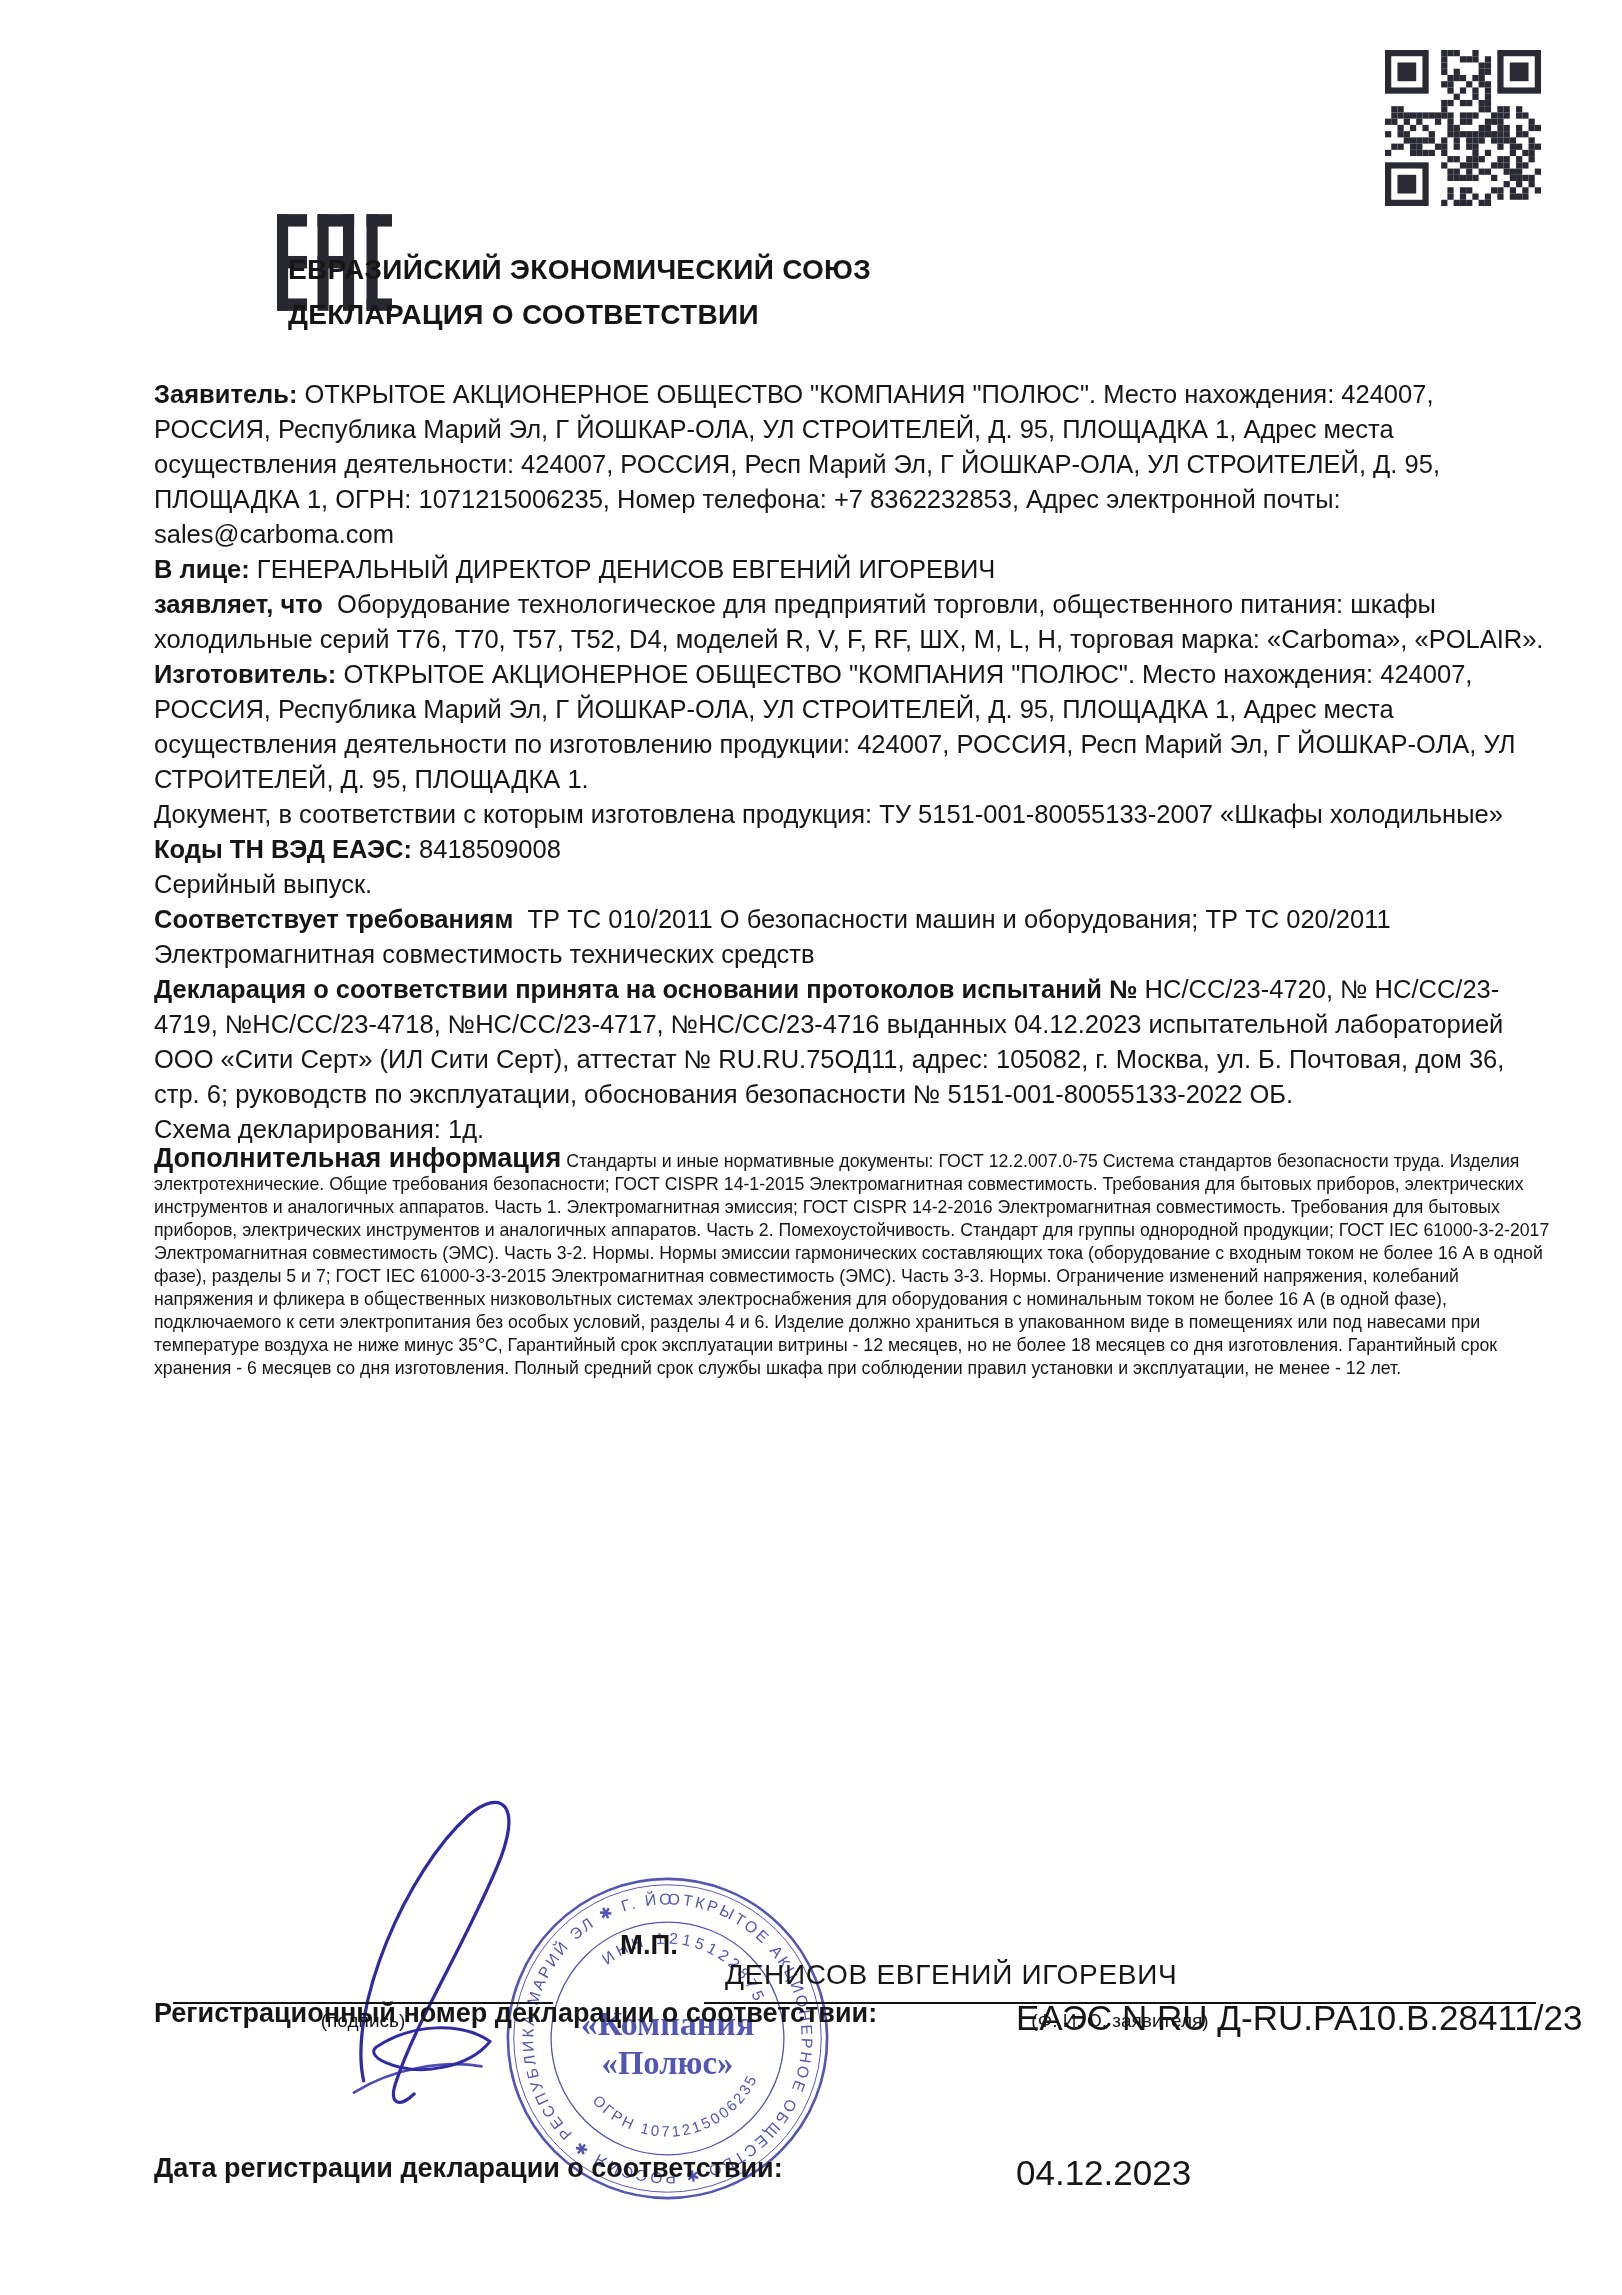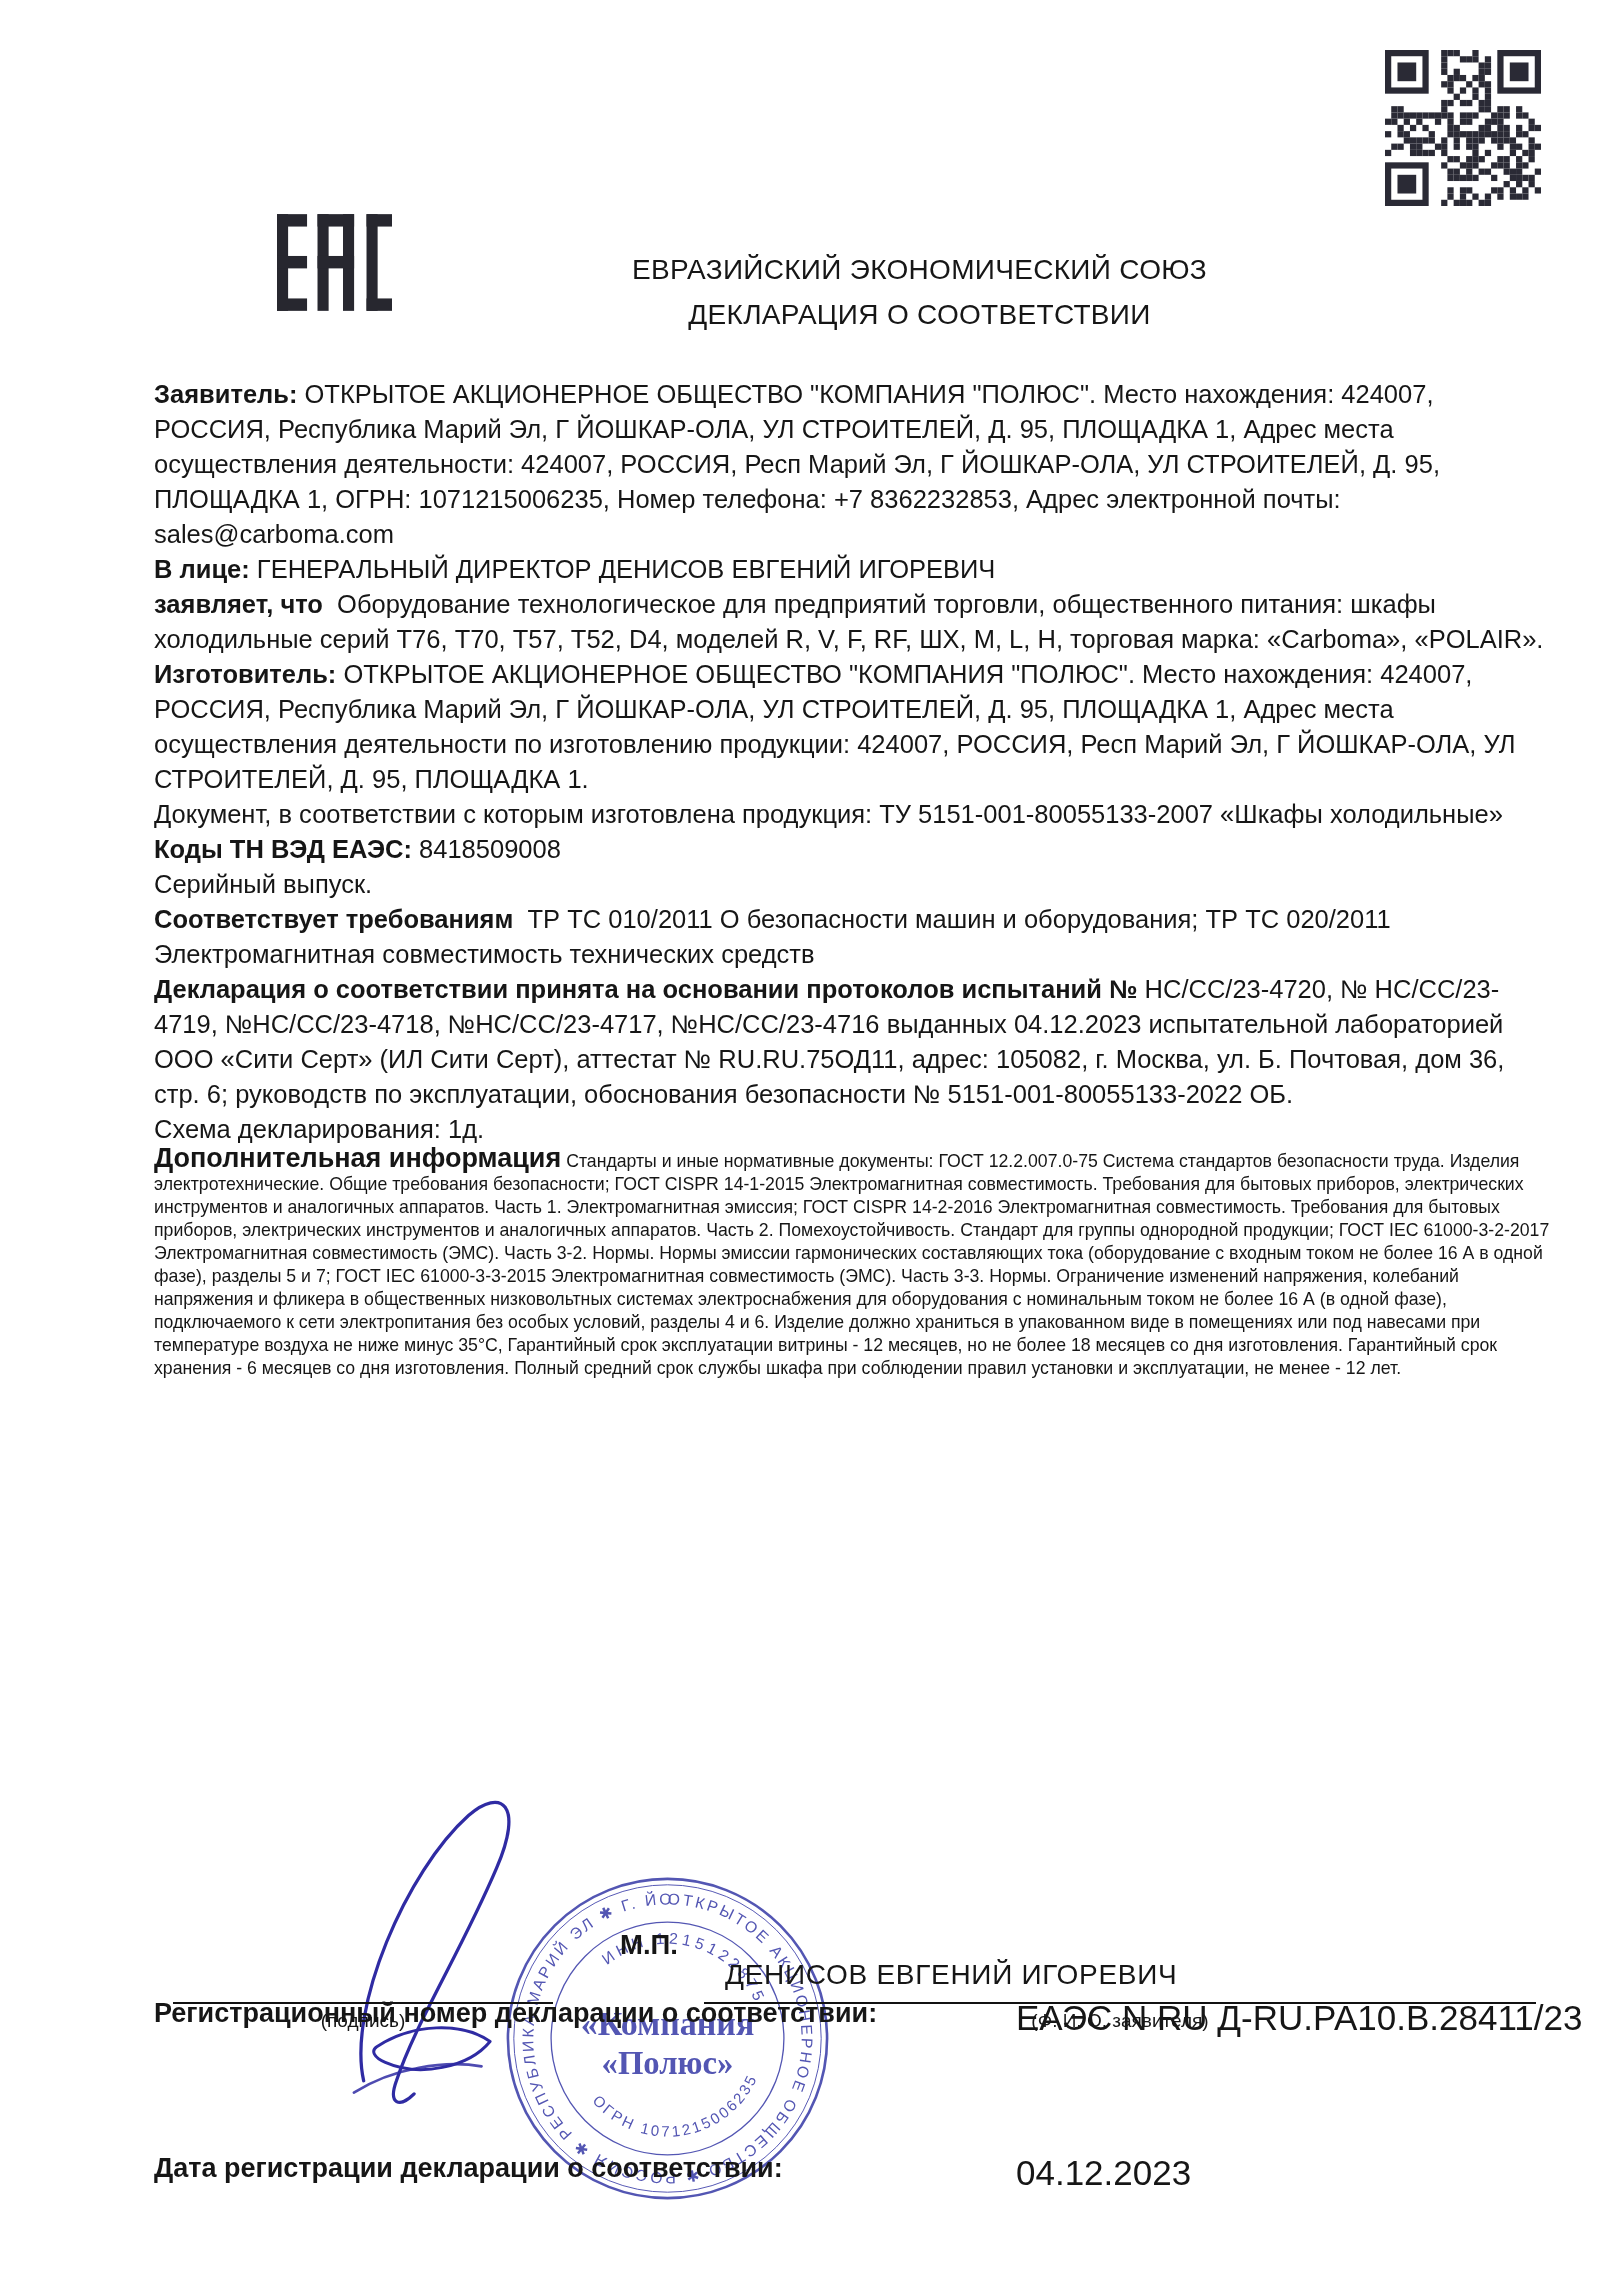"ЕВРАЗИЙСКИЙ ЭКОНОМИЧЕСКИЙ СОЮЗ" .titles { font-weight: normal -> bold; text-align: center -> none }
